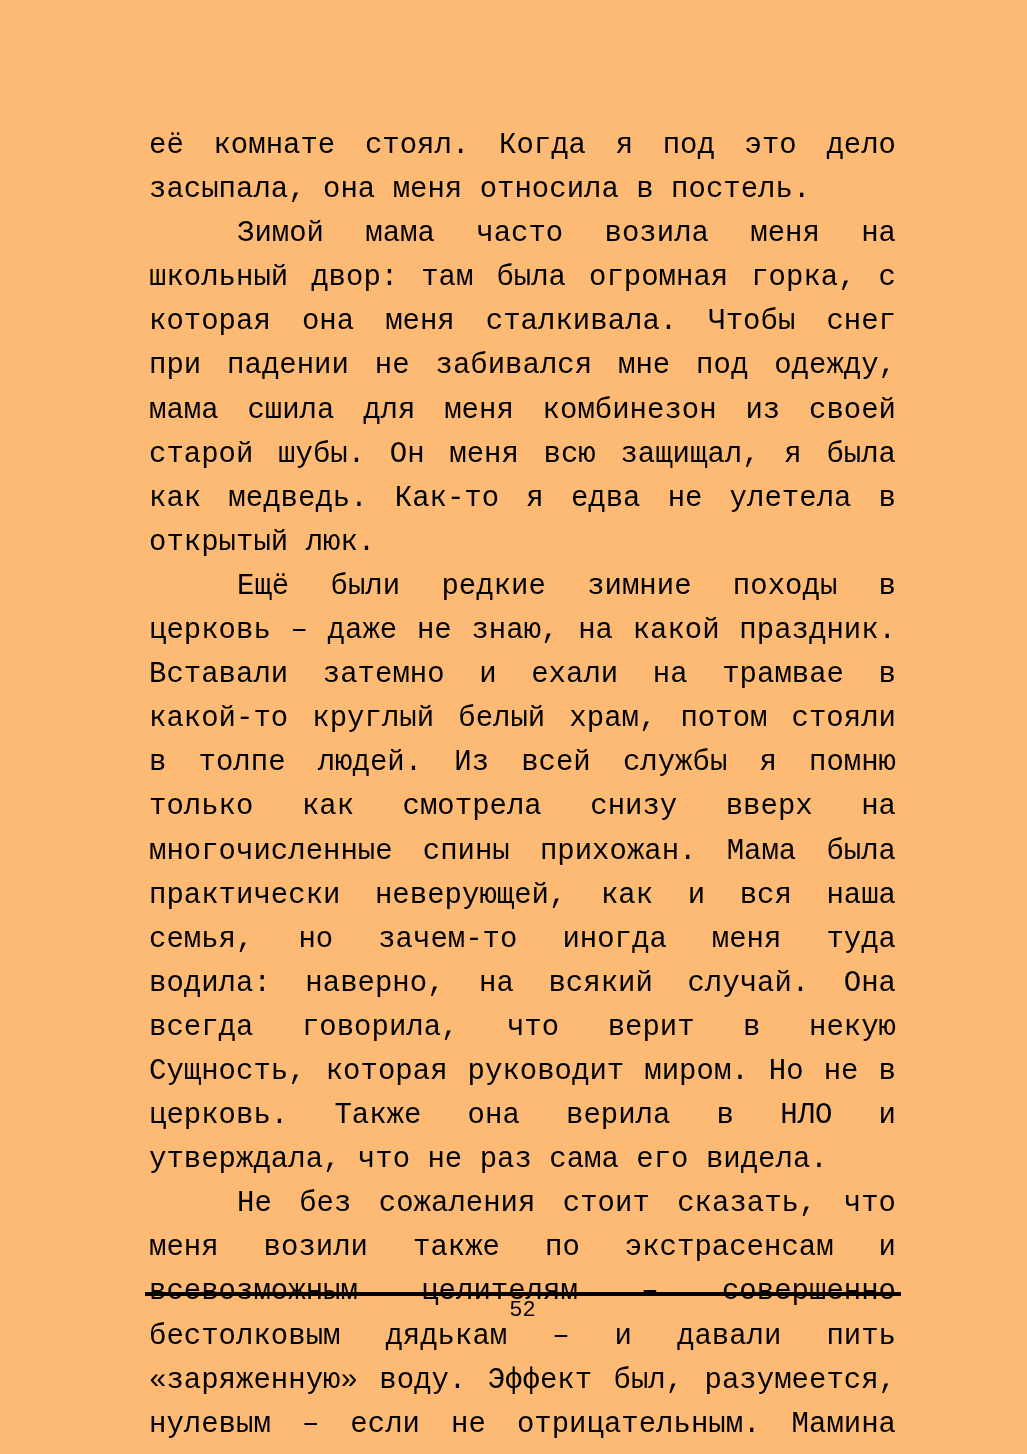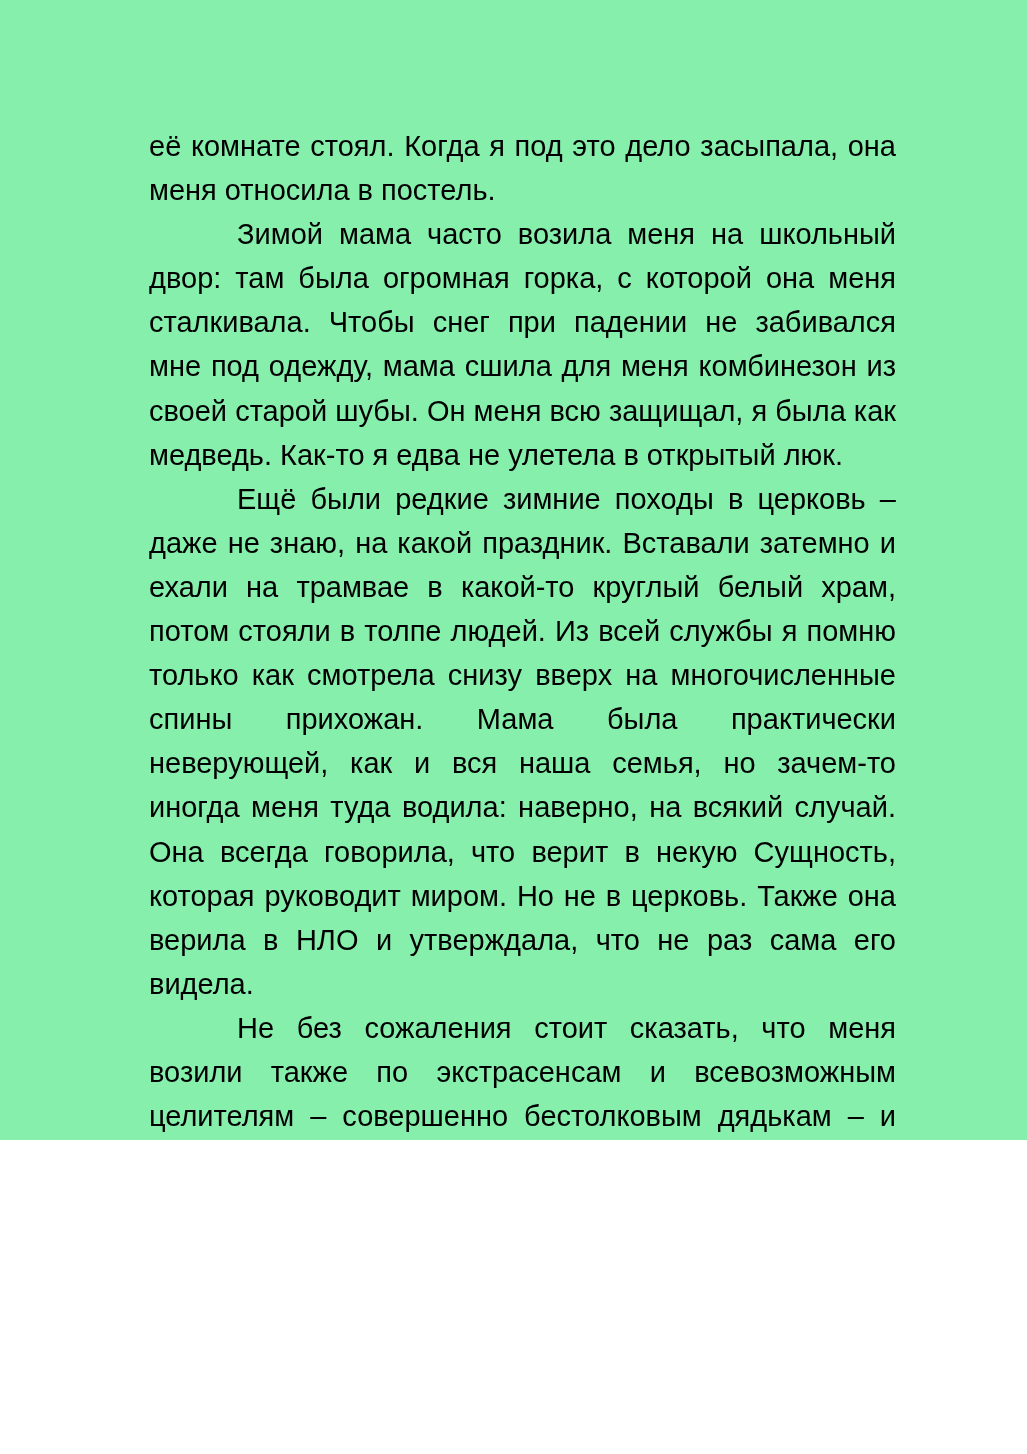"её комнате стоял. Когда я" .page { background: #86efac -> #fdba74; font-family: Liberation Sans, sans-serif -> Liberation Mono, monospace; height: 1140px -> 1454px }
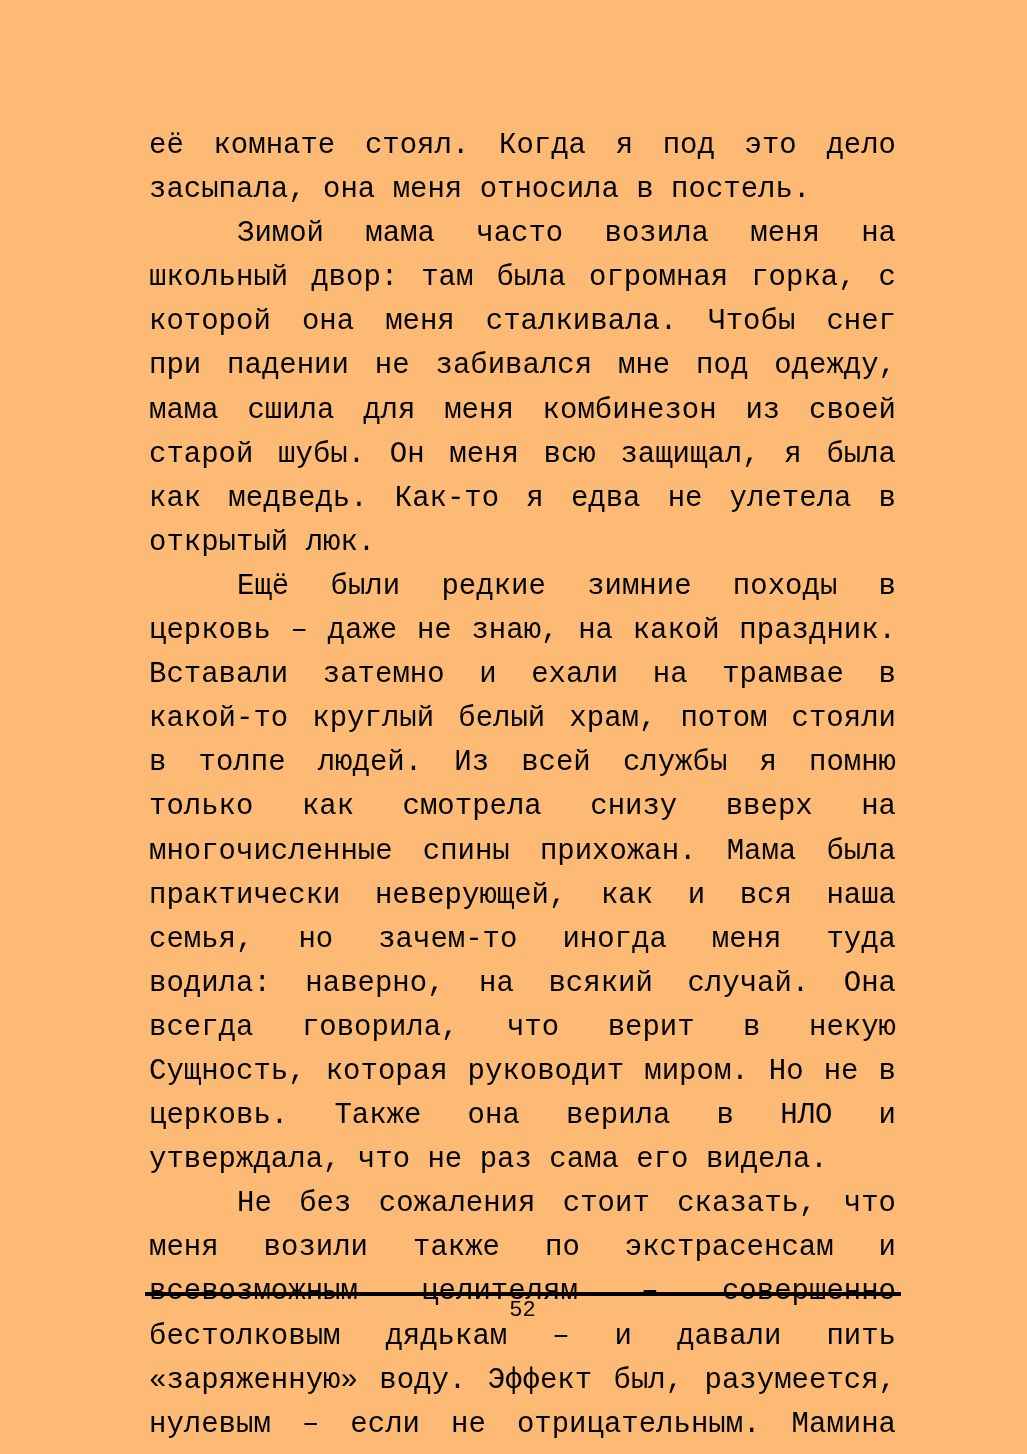"Зимой мама часто возила меня" p.indent { text: которой -> которая }
